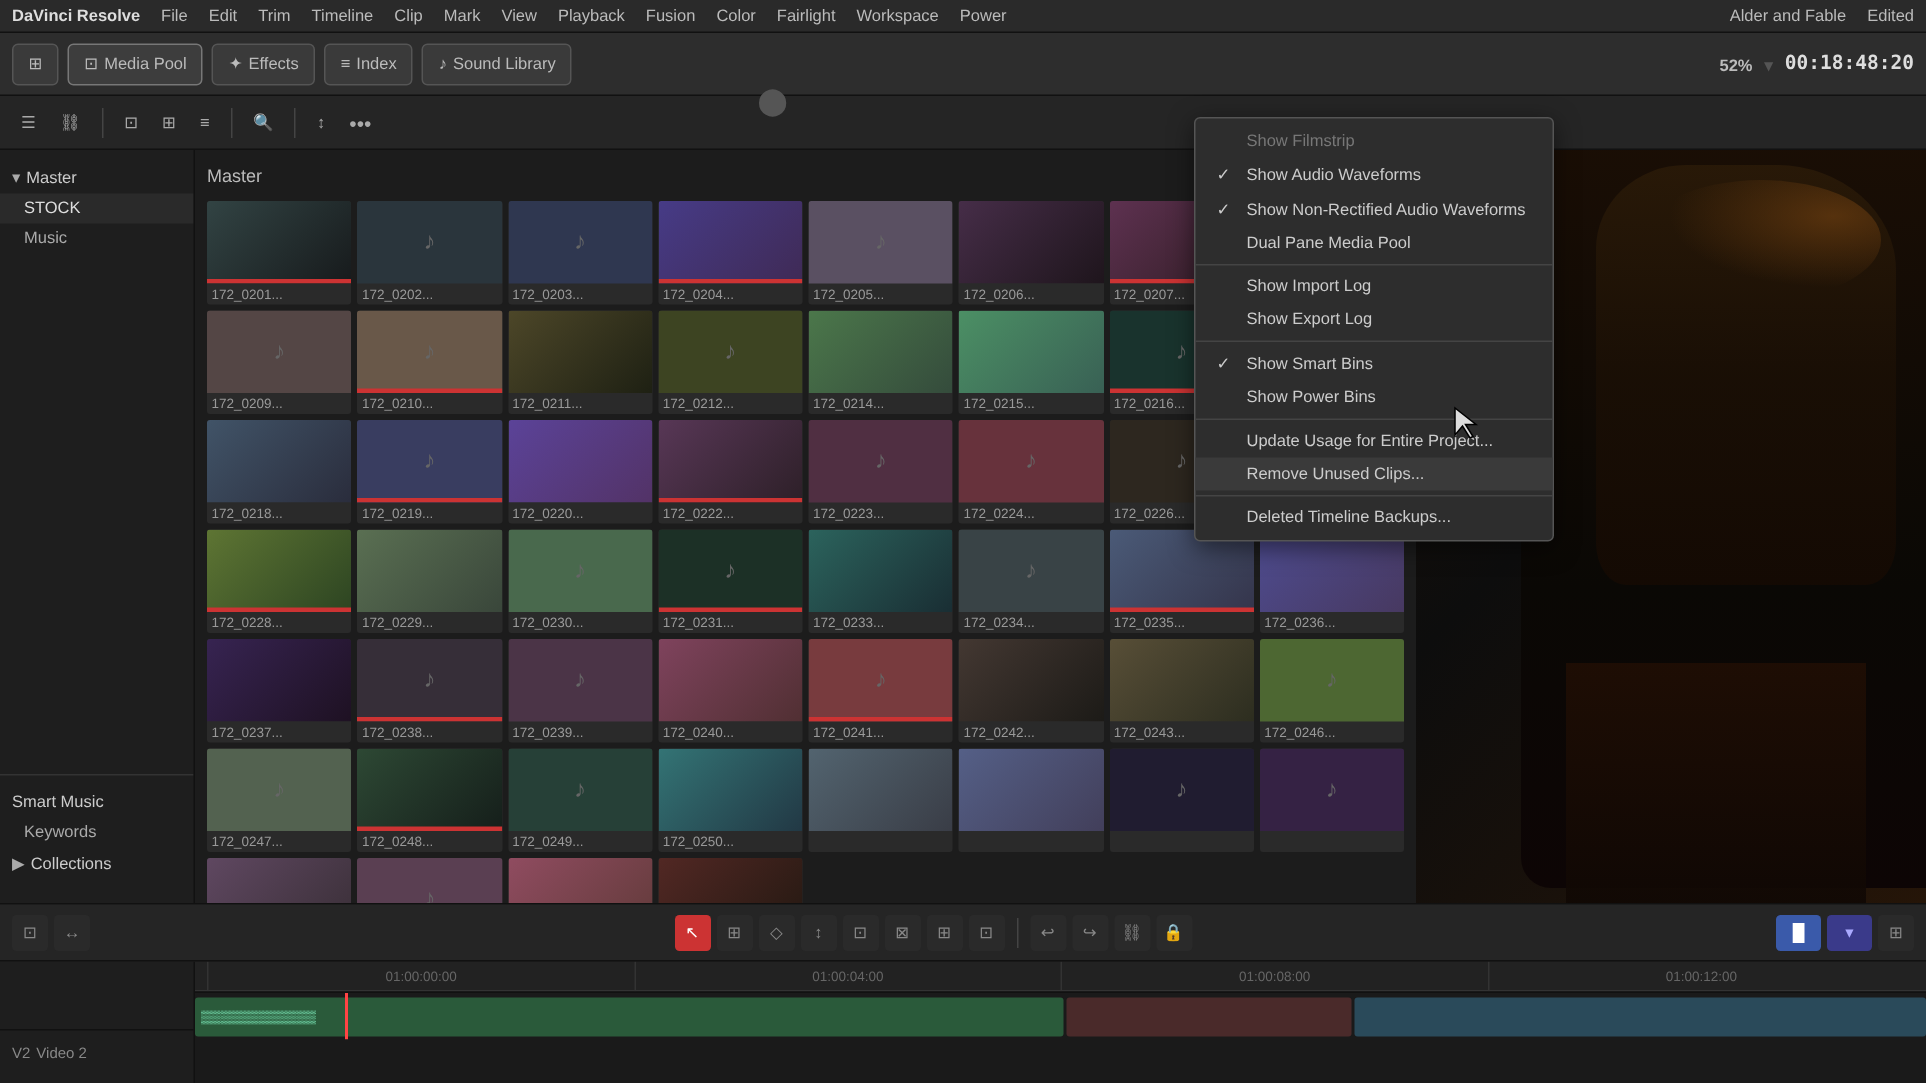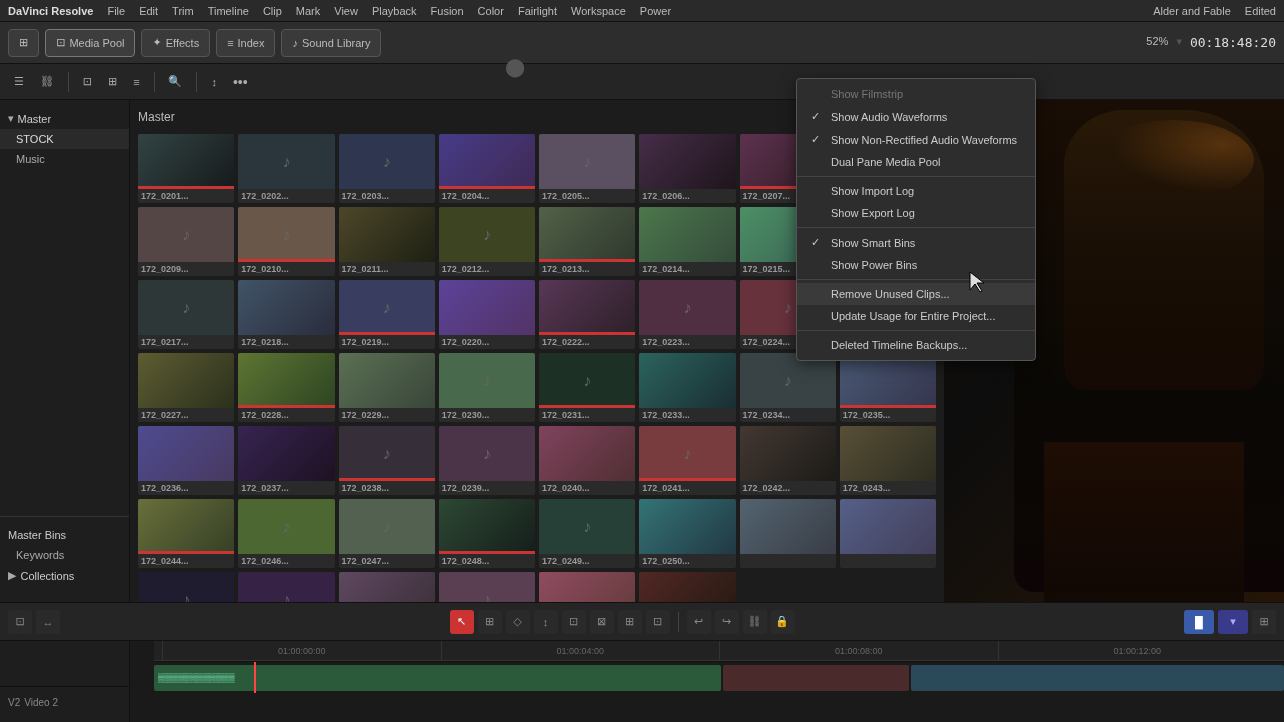"52%" .toolbar-right { align-items: flex-start -> flex-end; font-weight: none -> bold }
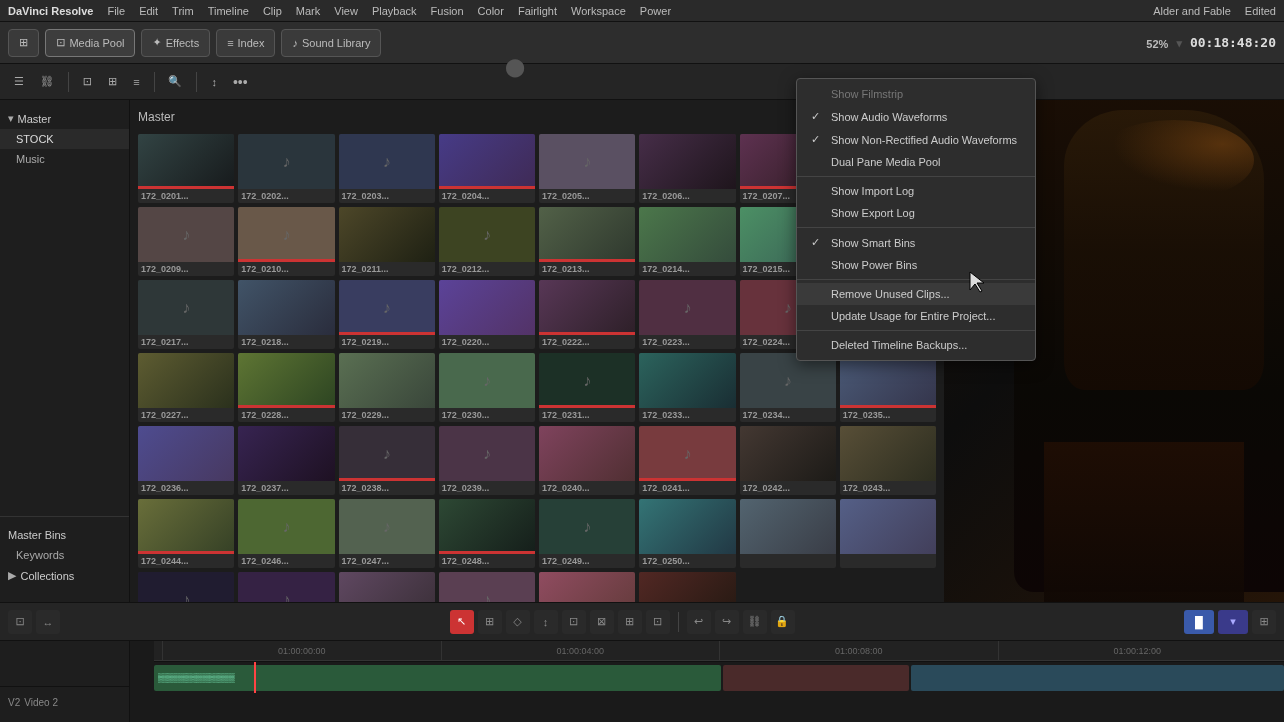"172_0201..." .clip-label { font-weight: bold -> none }
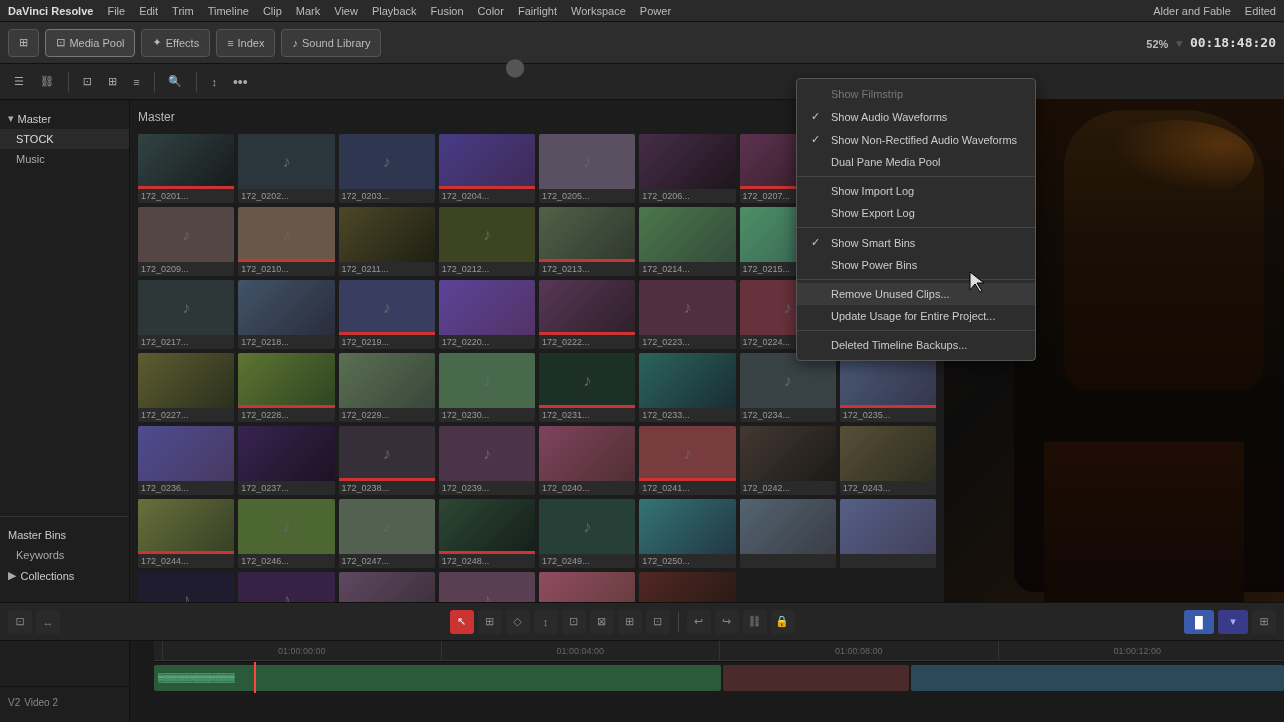"172_0213..." div.media-clip { html: <div> <div> <div></div> <div></div> </div> <div>172_0213...</div> </div> -> none }
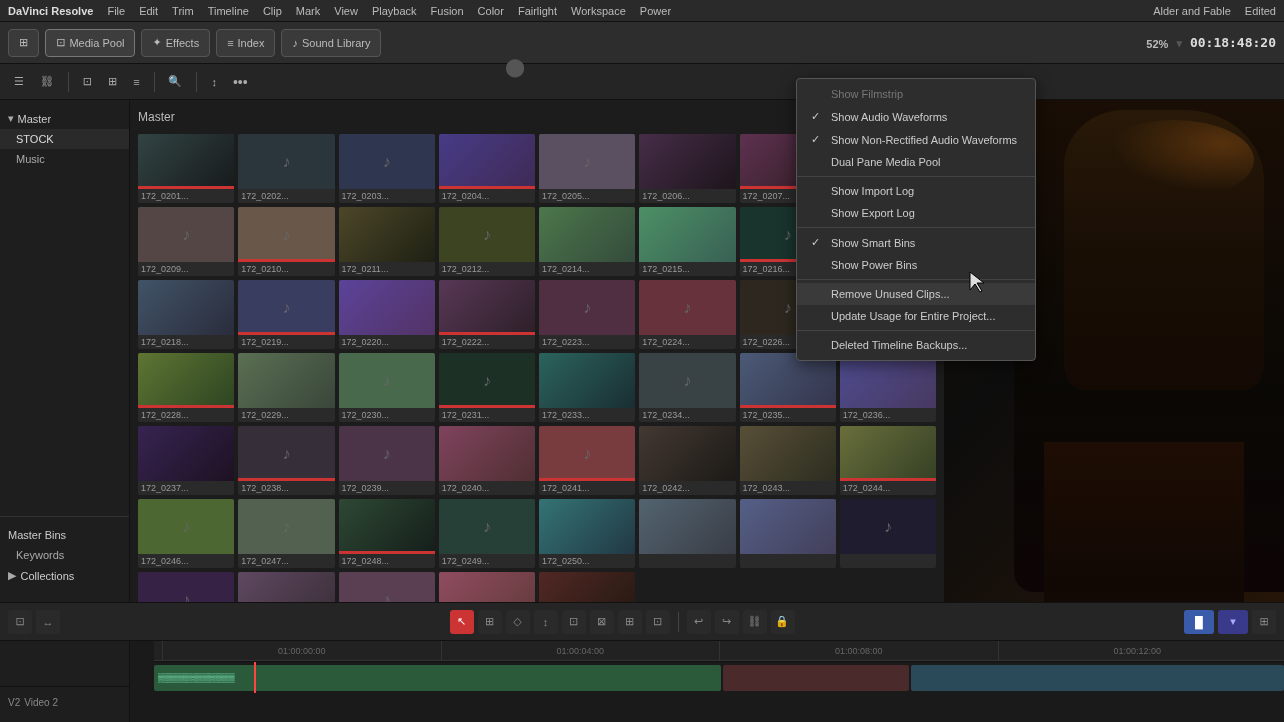"Remove Unused Clips..." div.menu-item { order: before "Update Usage for Entire Project..." -> after "Update Usage for Entire Project..." }
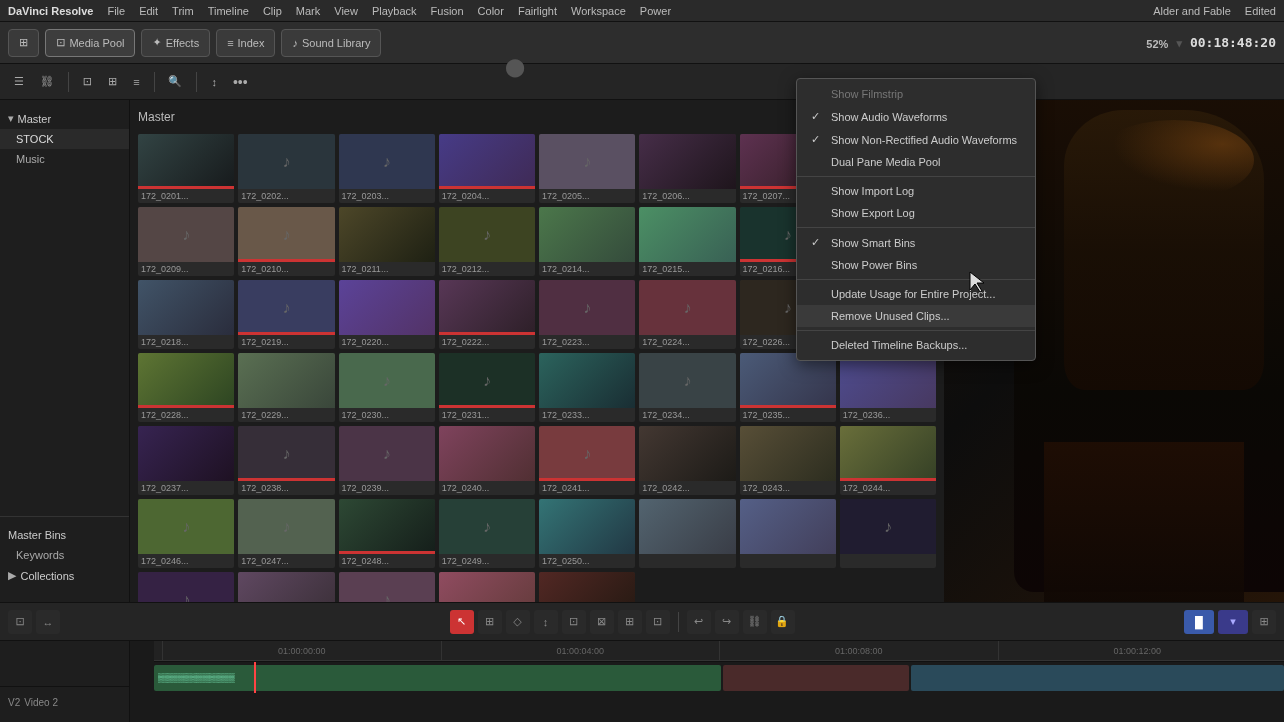"172_0244..." div.media-clip { html: <div> <div> <div></div> <div></div> </div> <div>172_0244...</div> </div> -> none }
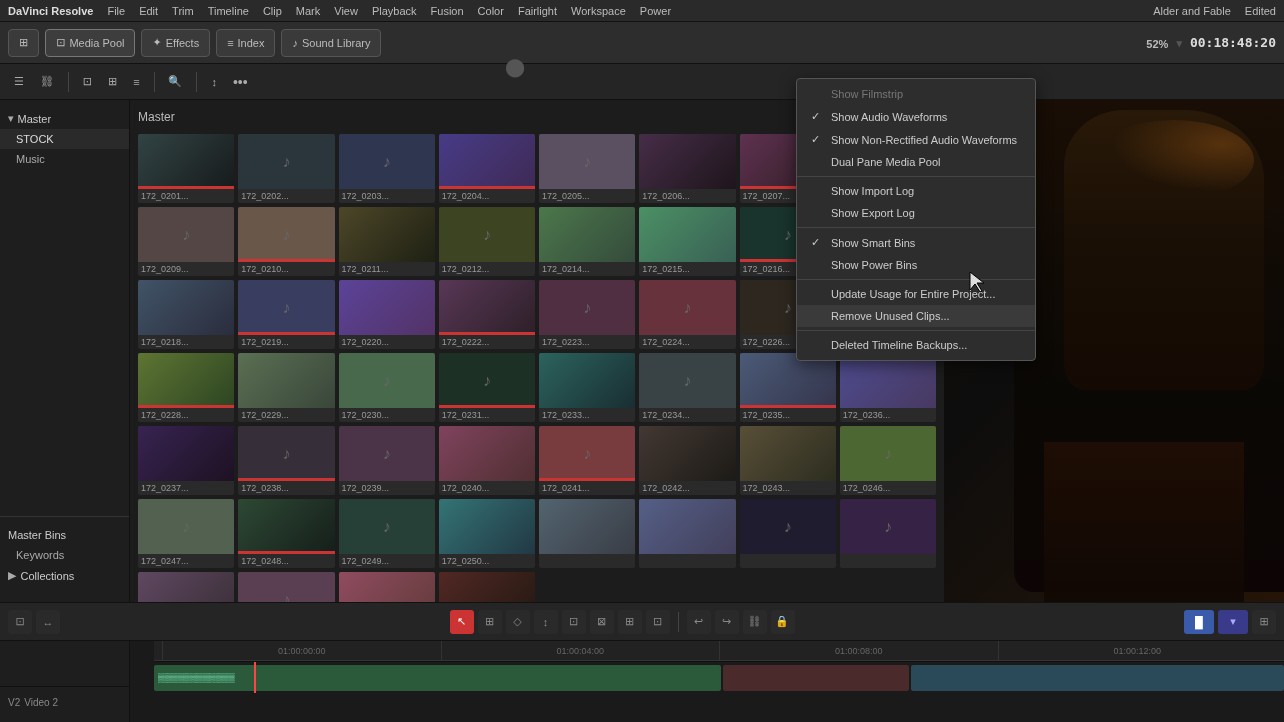"Master Bins" span { text: Master Bins -> Smart Music }
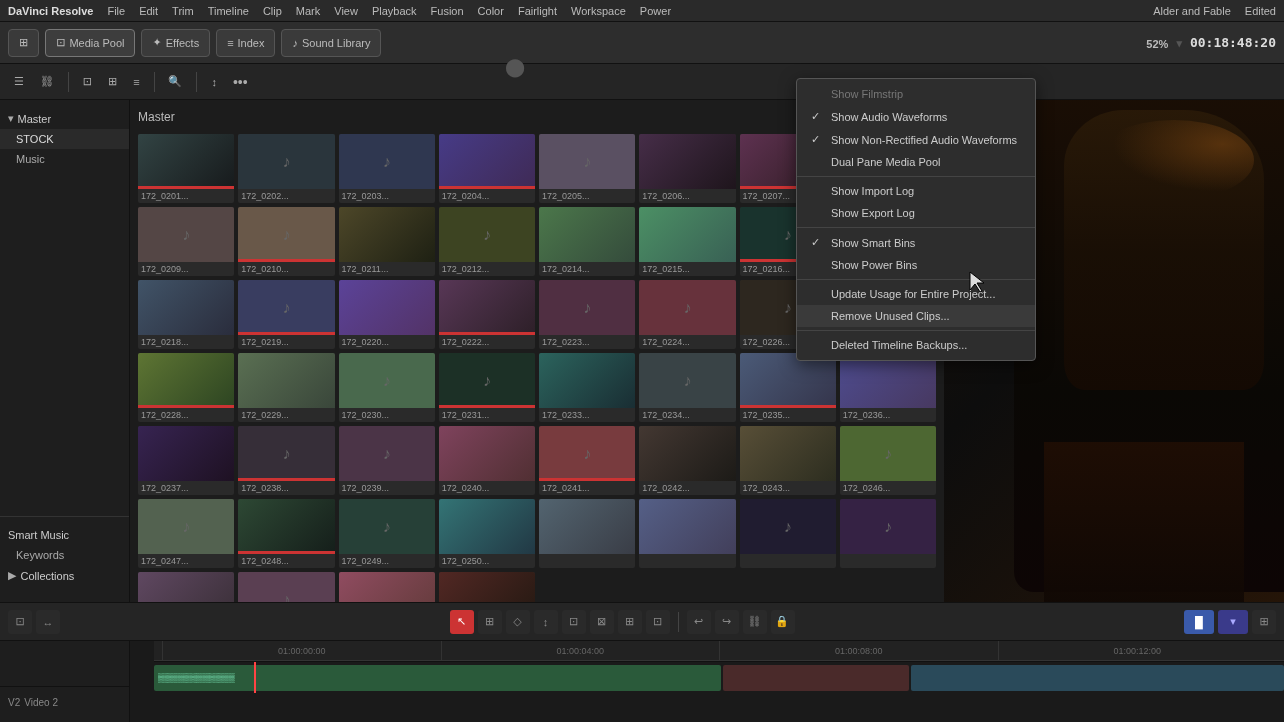"01:00:00:00" .timeline-ruler-area { margin-left: 24px -> none }
